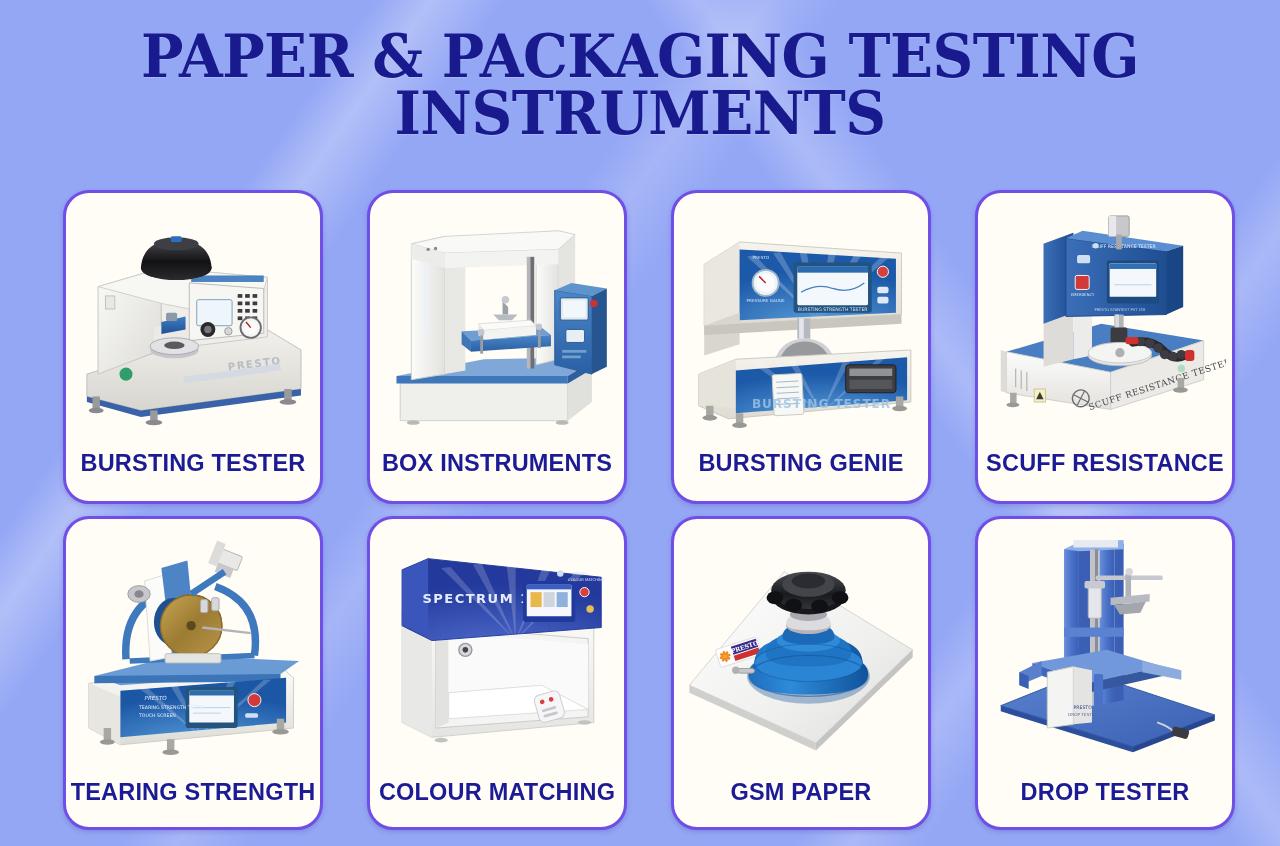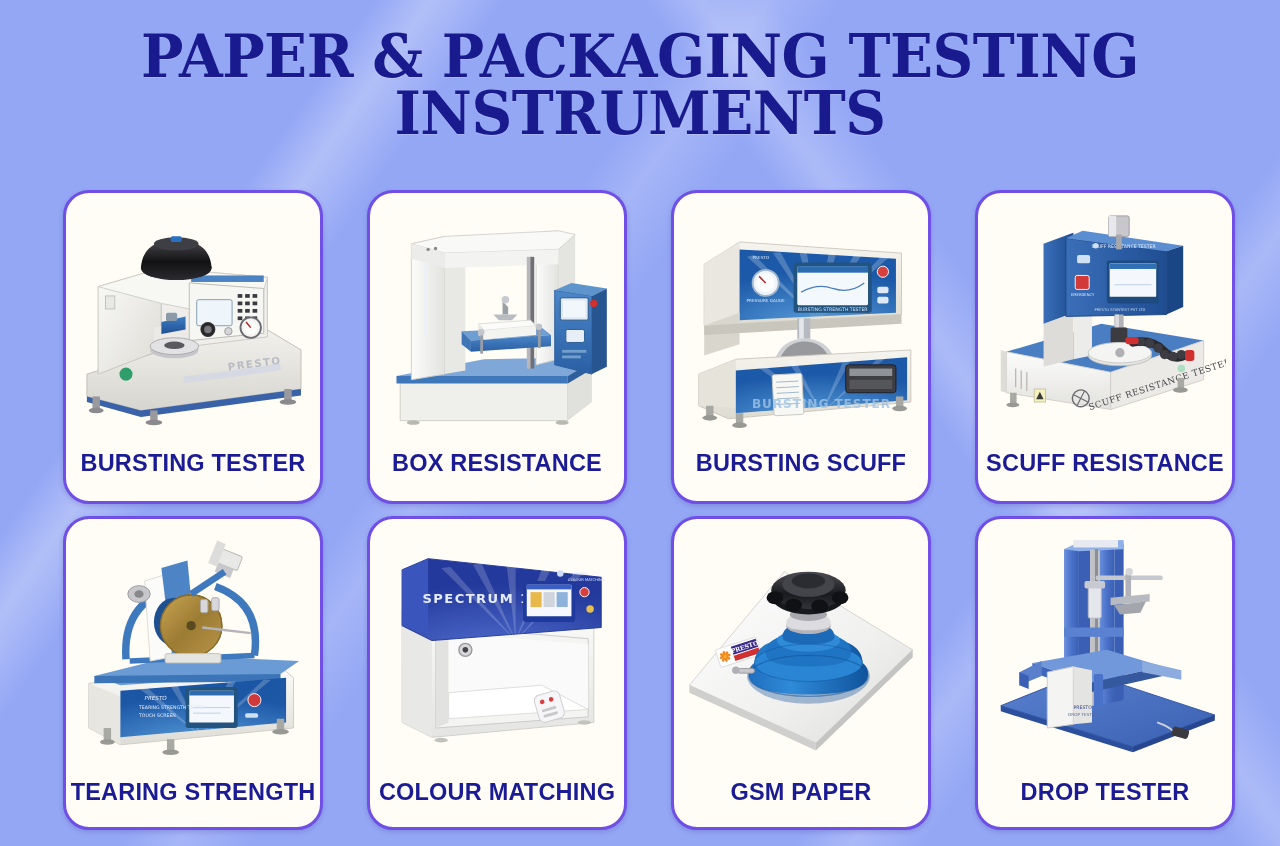"BOX RESISTANCE" div.cap { text: RESISTANCE -> INSTRUMENTS }
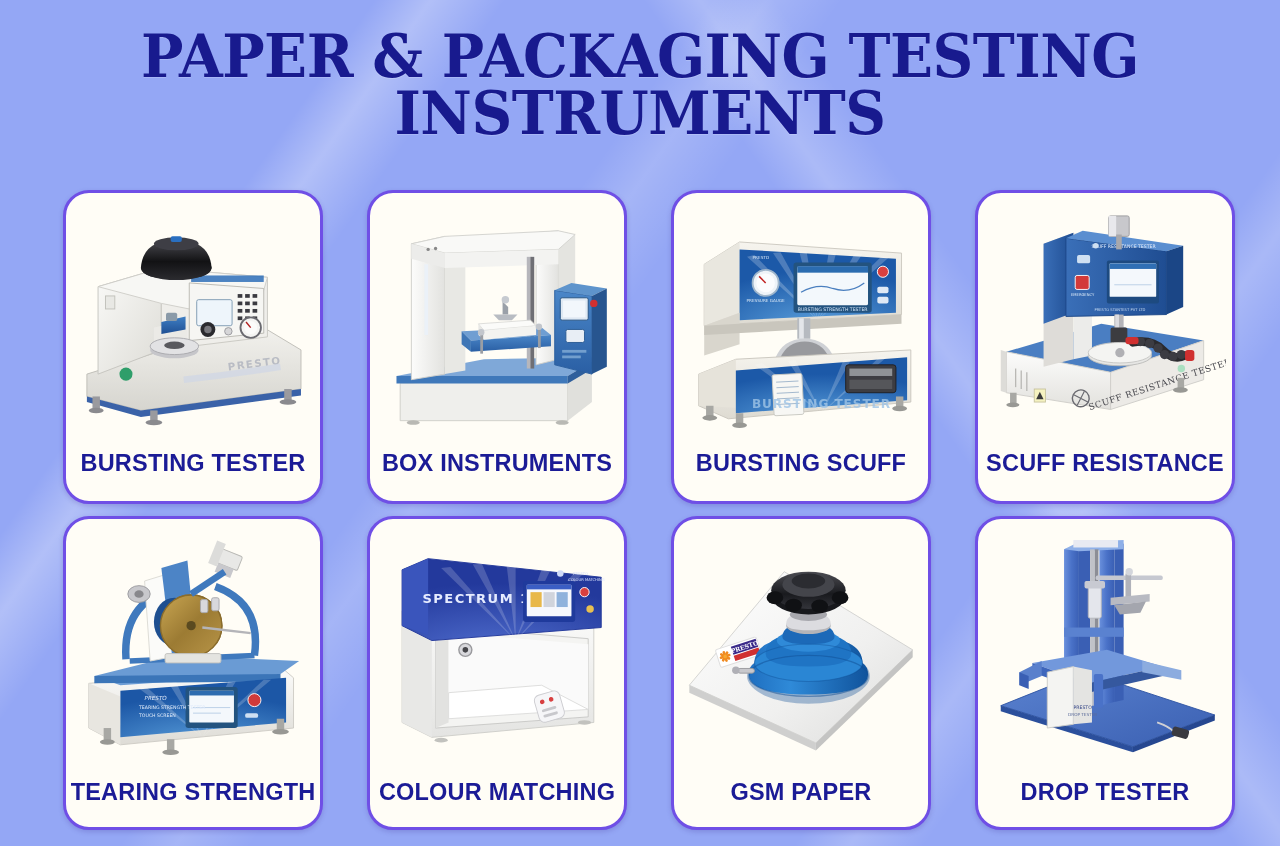"BURSTING SCUFF" div.cap { text: SCUFF -> GENIE }
